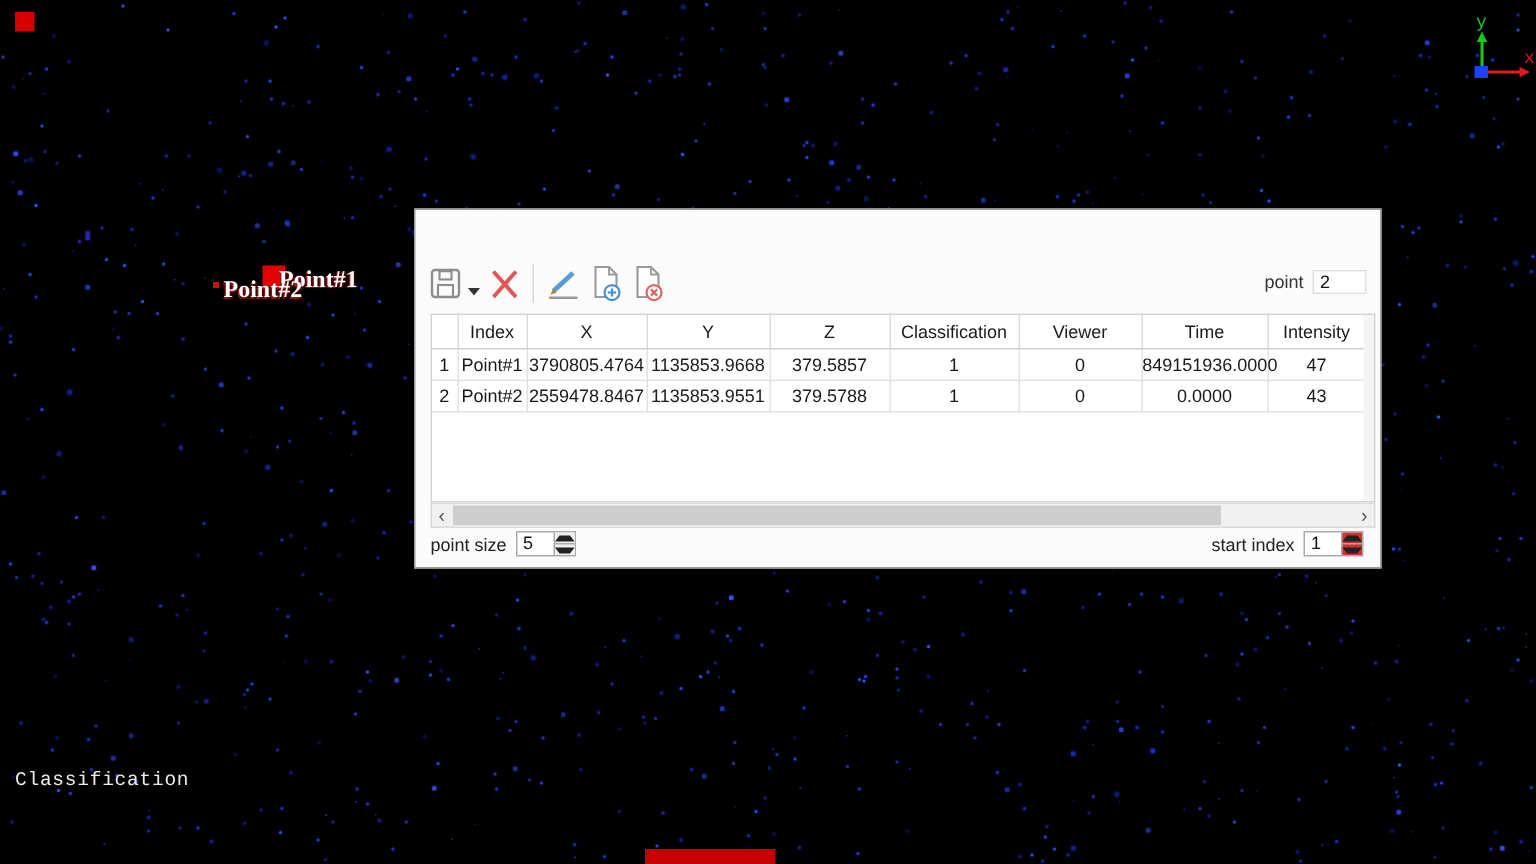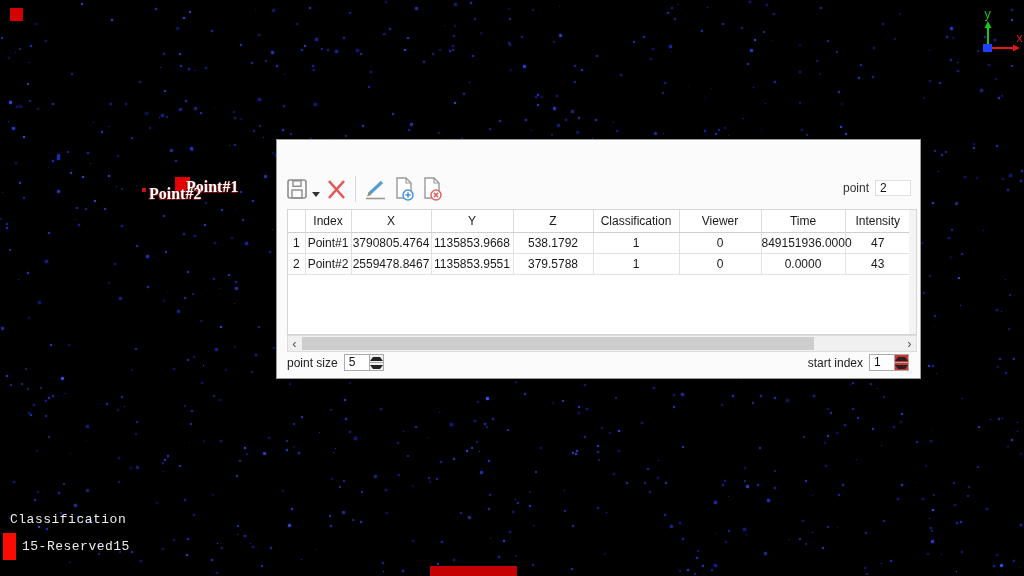"538.1792" td { text: 538.1792 -> 379.5857 }
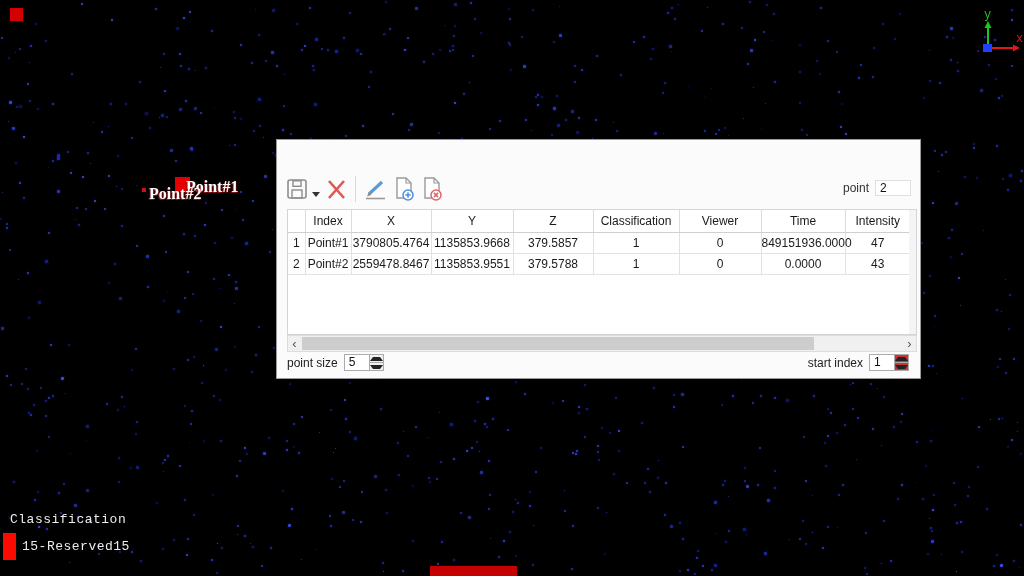"15-Reserved15" div.legend-row { html: <div> <div></div> <div>15-Reserved15</div> </div> -> none }
